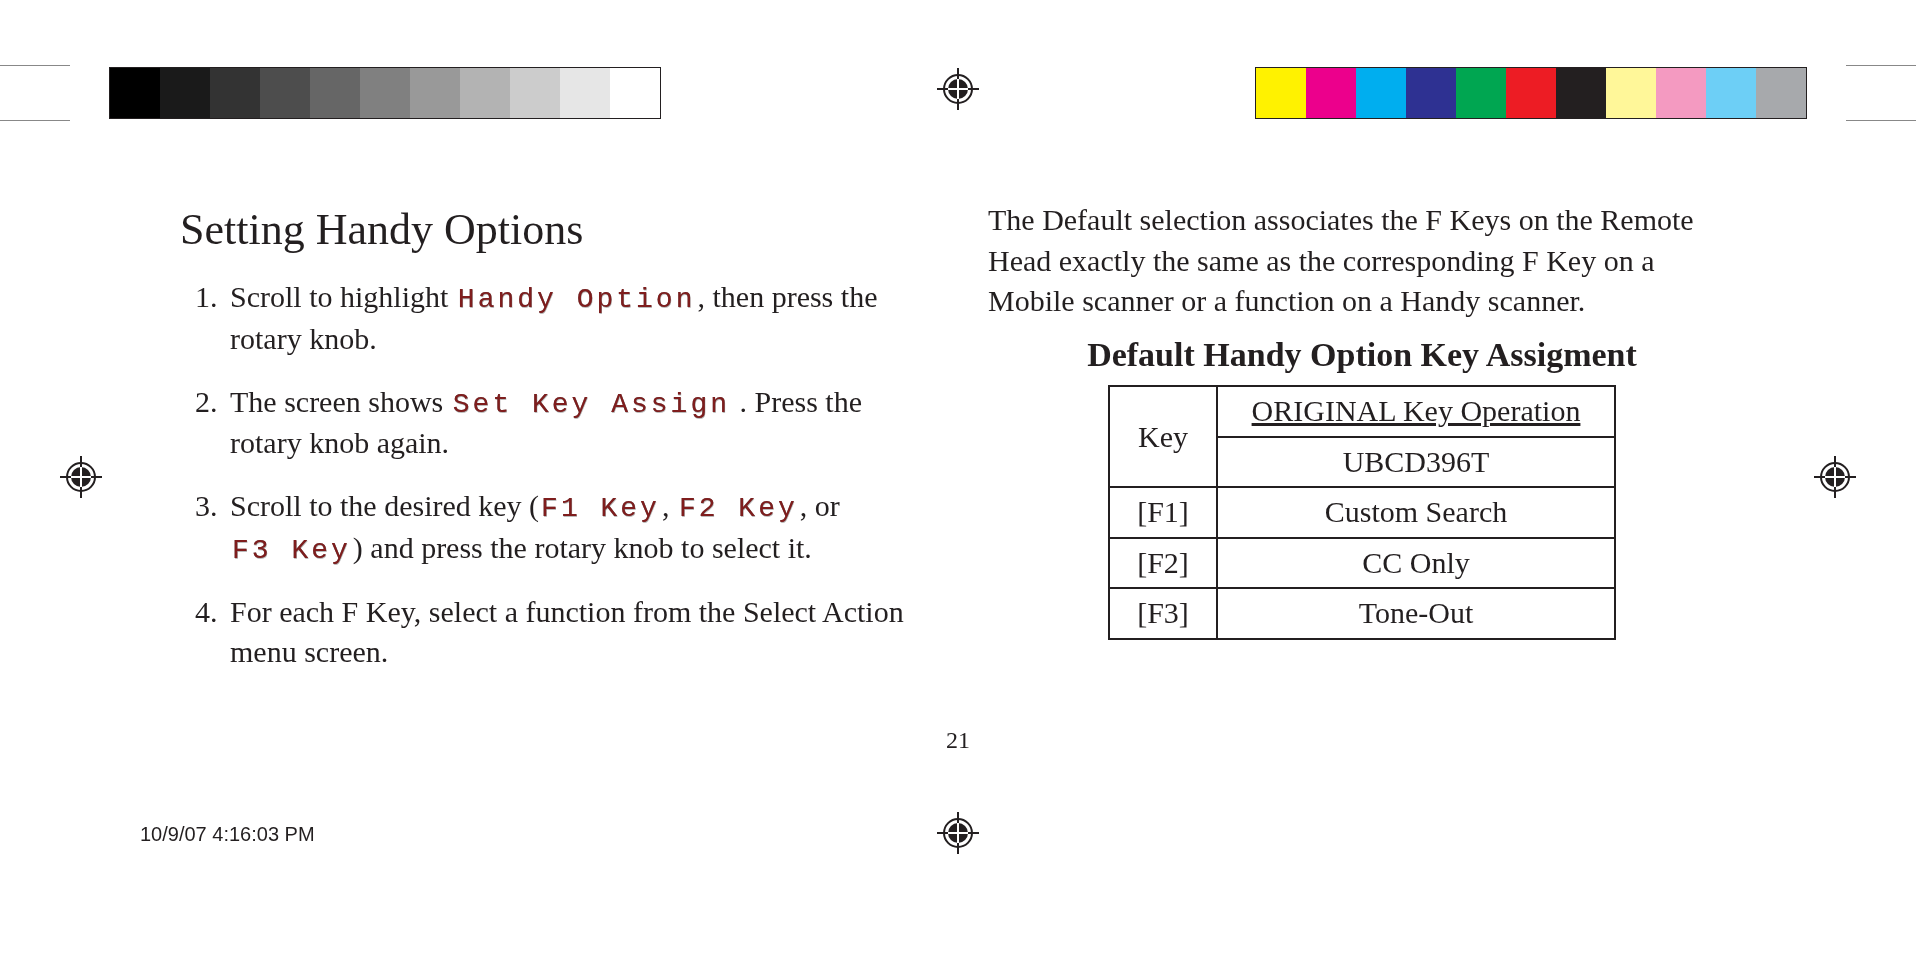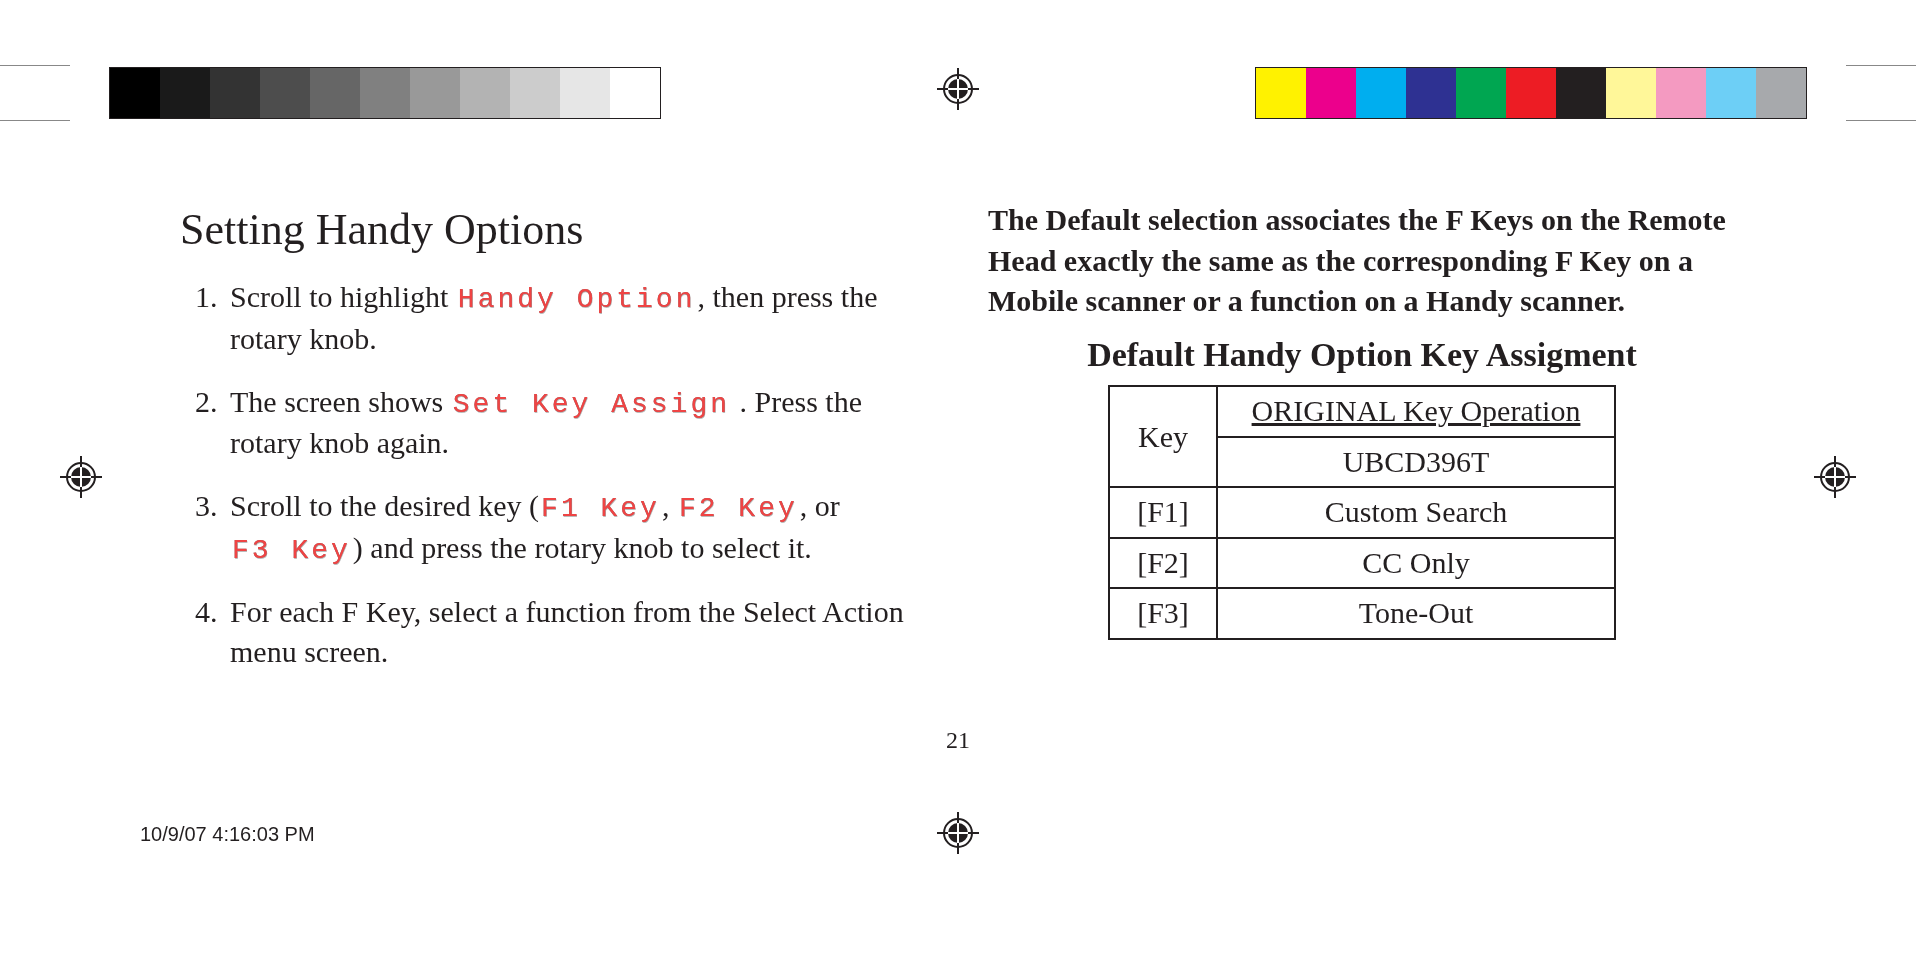"The Default selection associates the" p { font-weight: bold -> none }
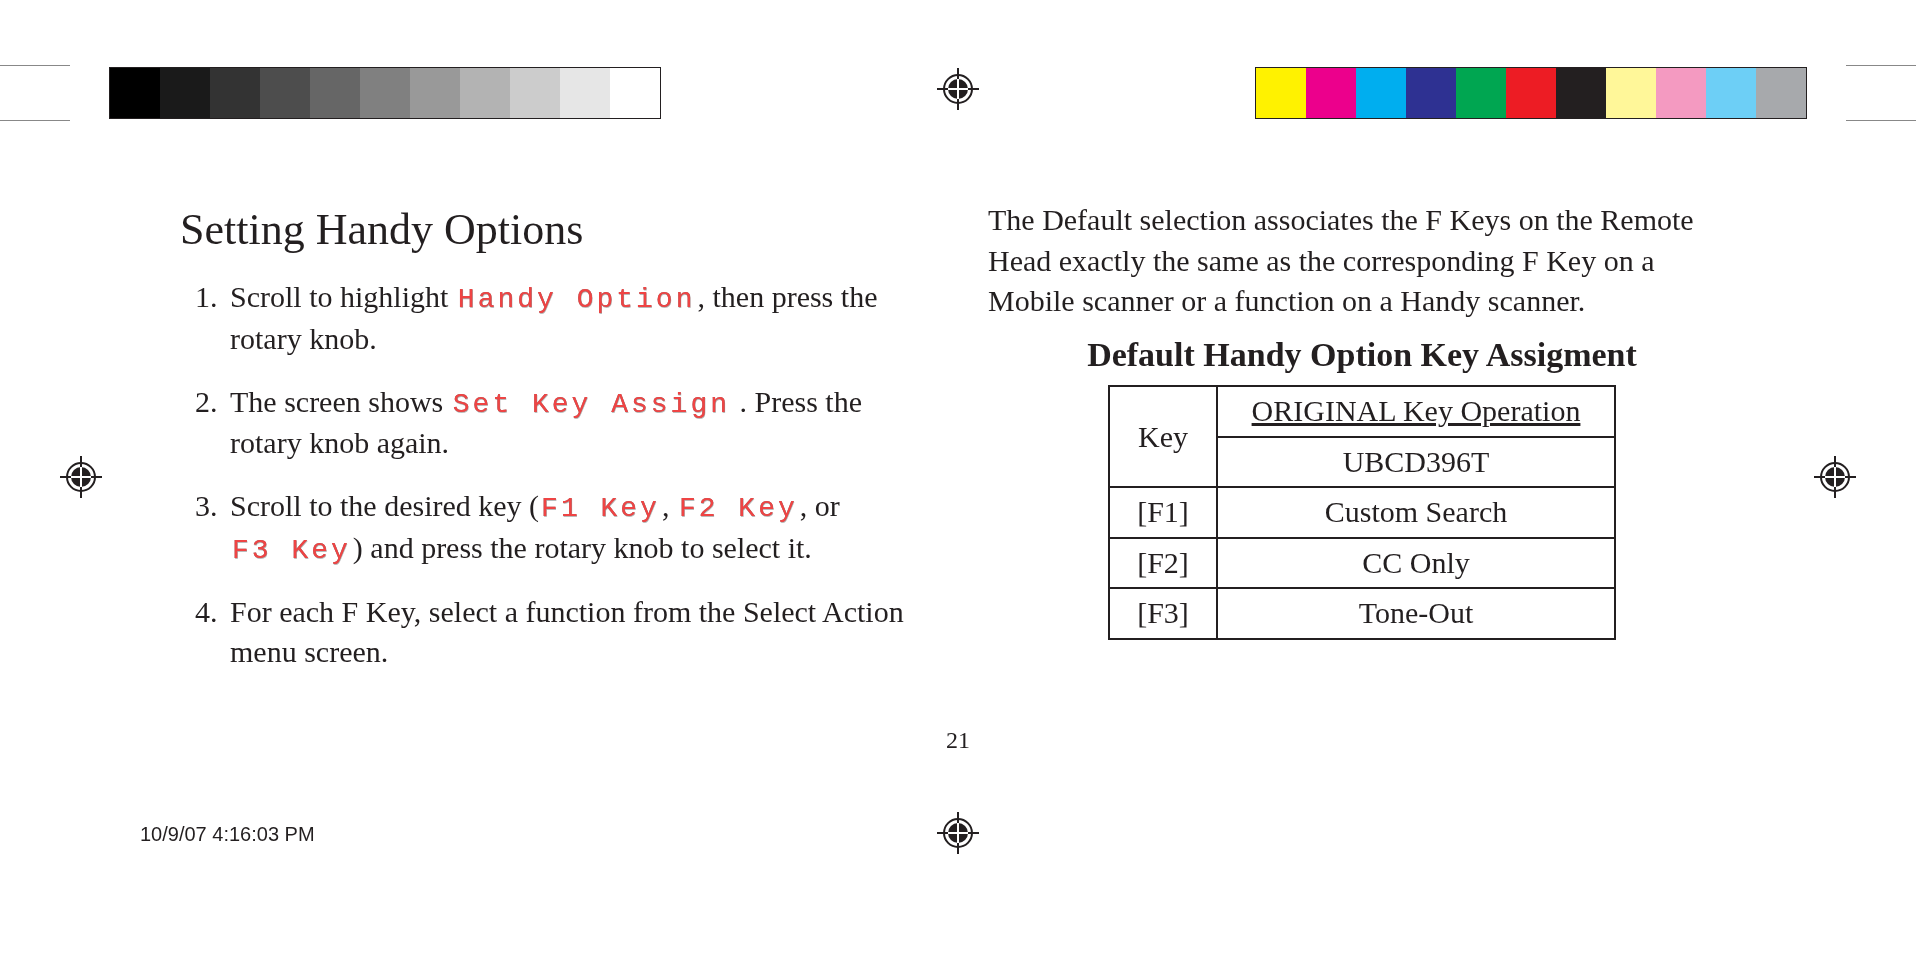"Handy Option" .lcd { color: #ef4444 -> #7f1d1d }
